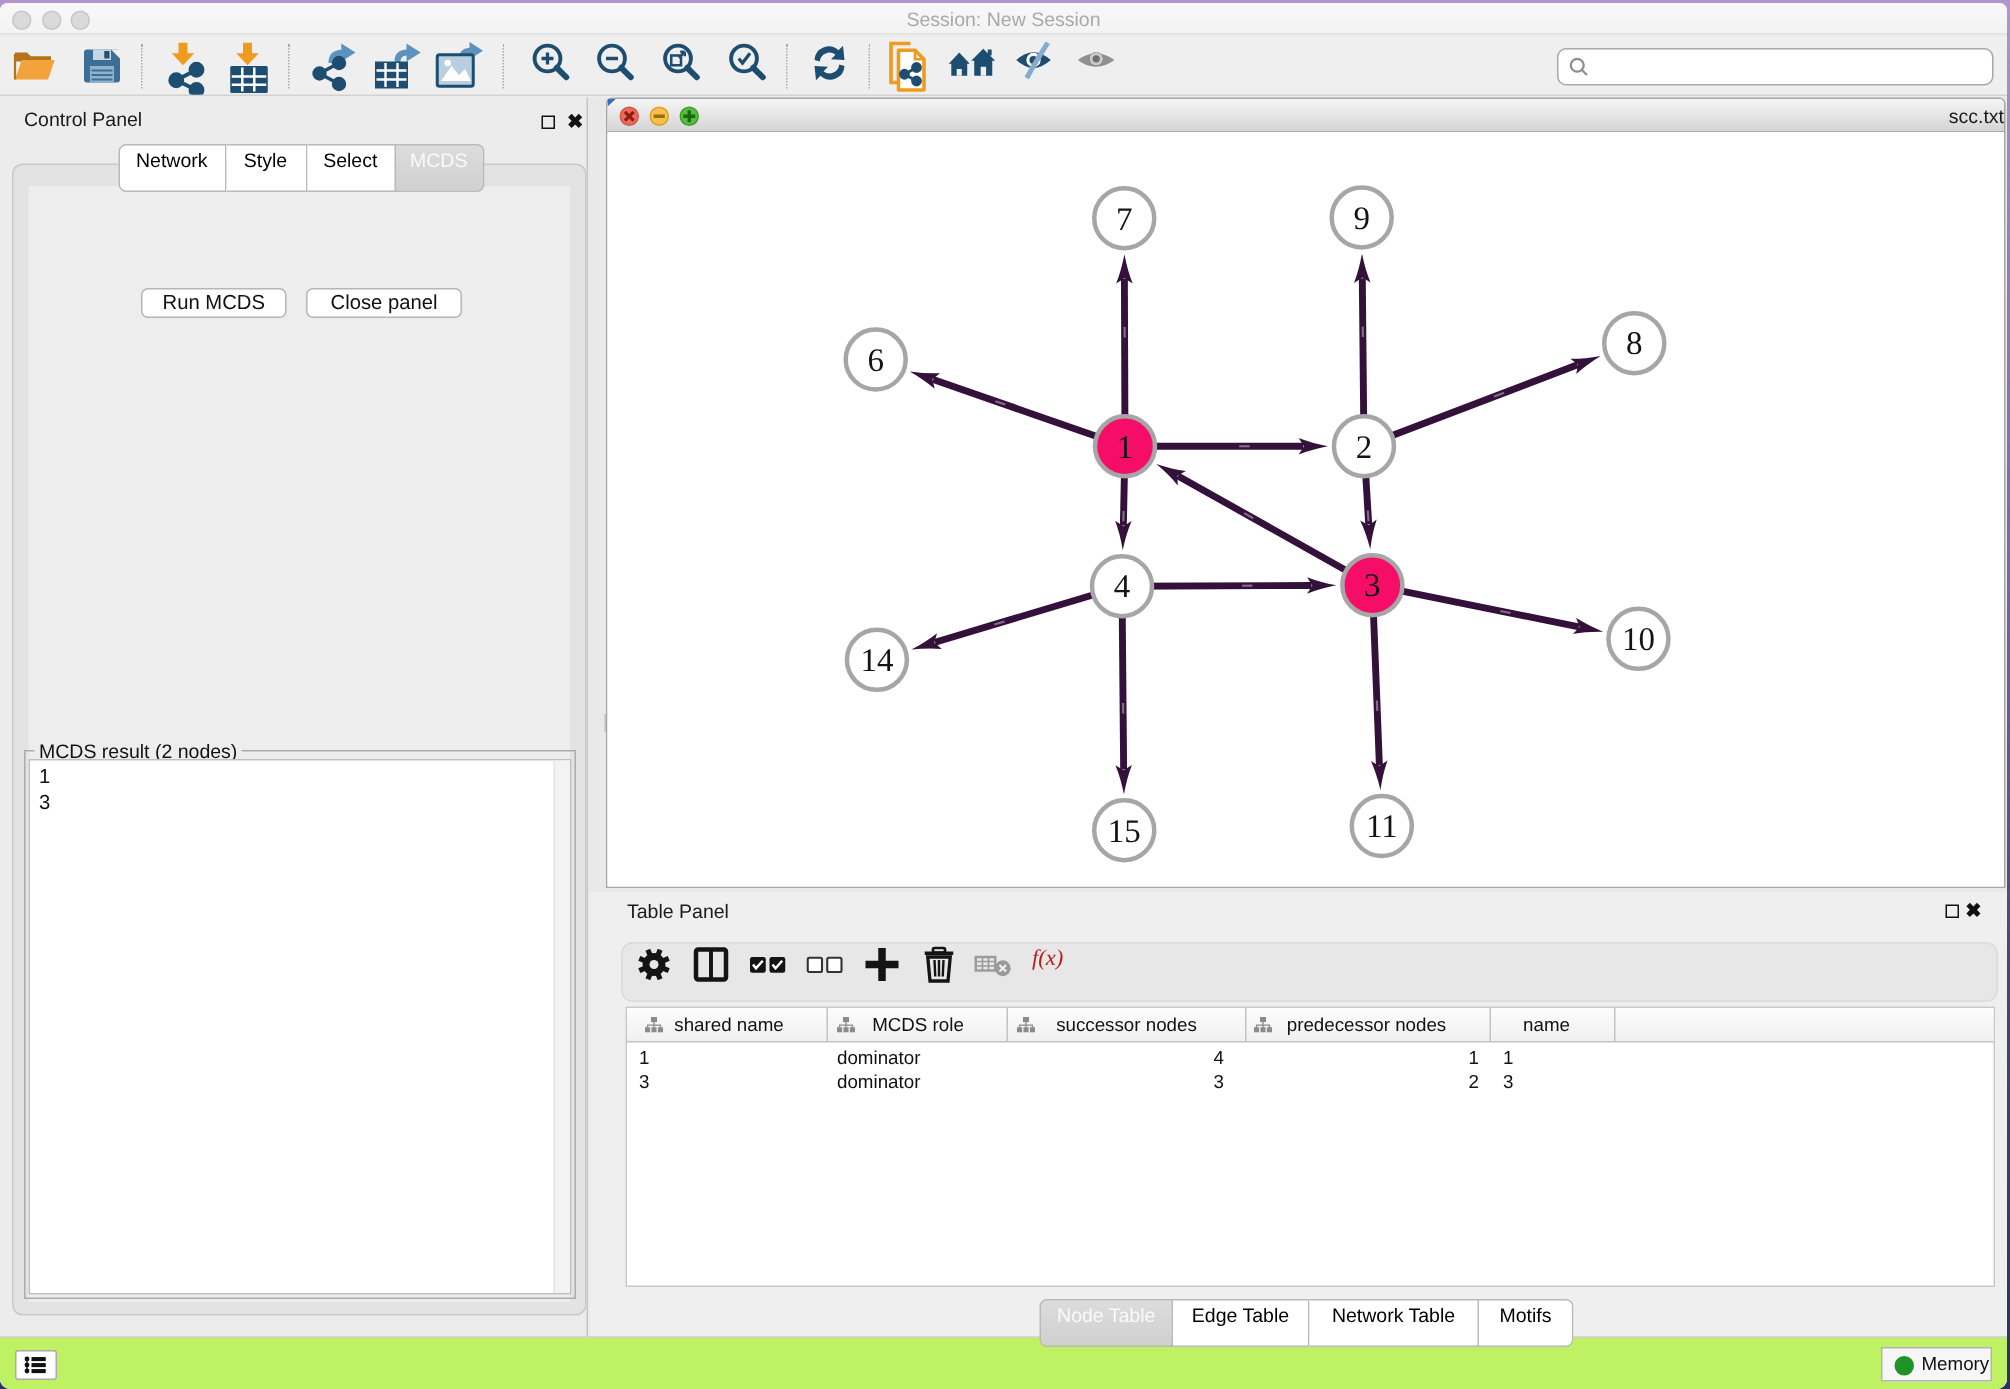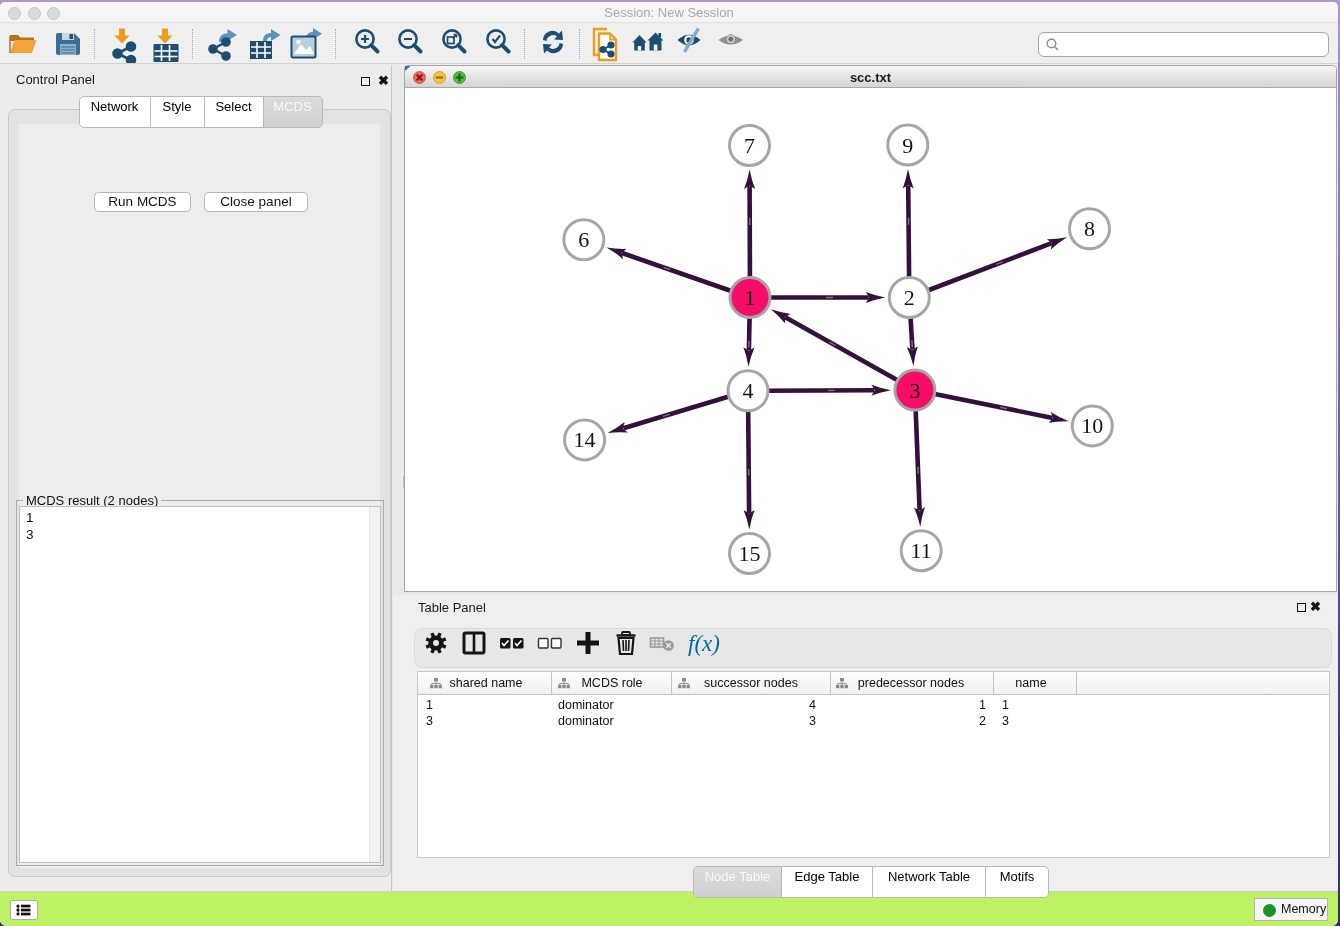"scc.txt" #sccname { font-weight: bold -> normal; text-align: center -> right }
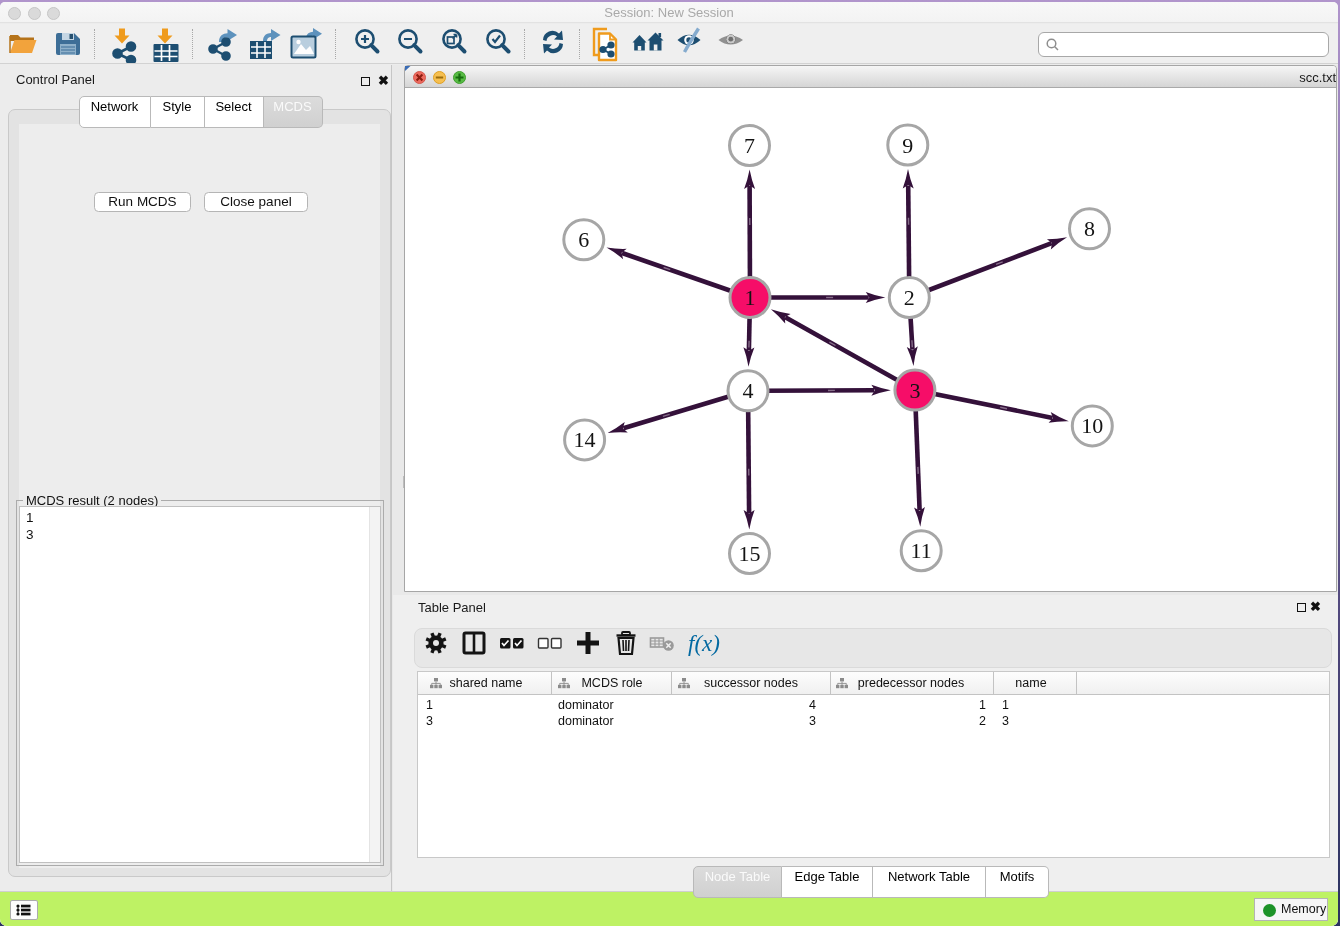"f(x)" div { color: #0369a1 -> #b91c1c; font-size: 23px -> 15px }
